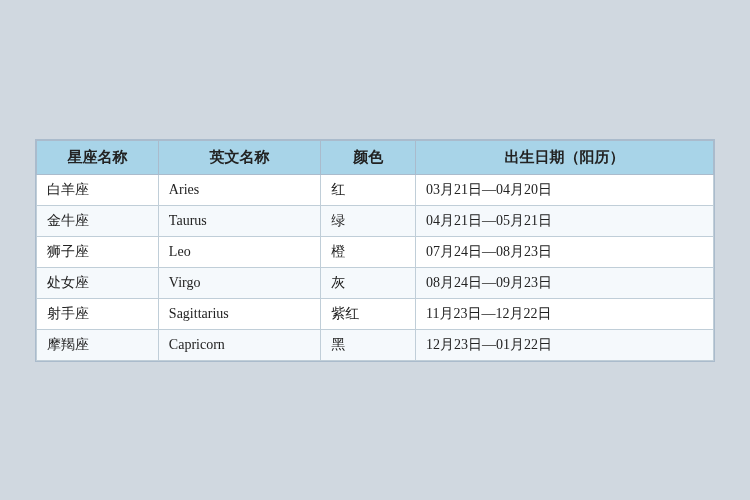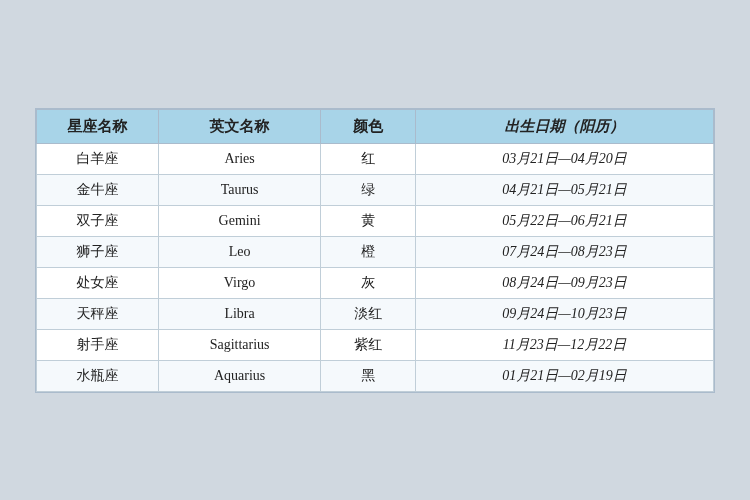"出生日期（阳历）" .col-date { font-style: italic -> none }
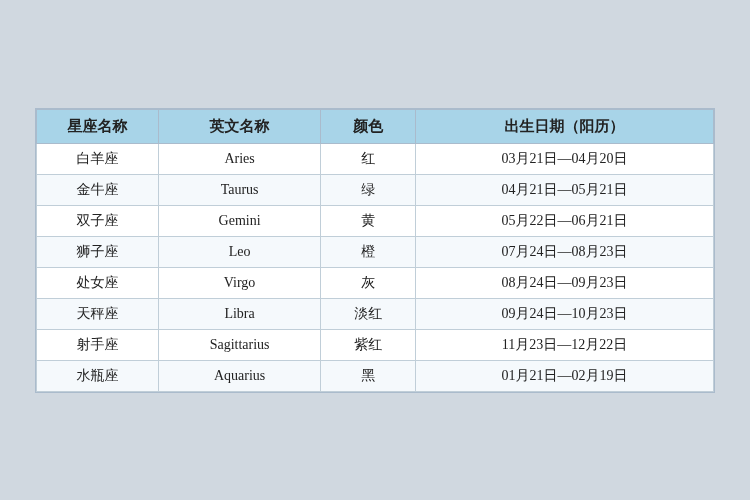"白羊座" tbody td { text-align: center -> none }
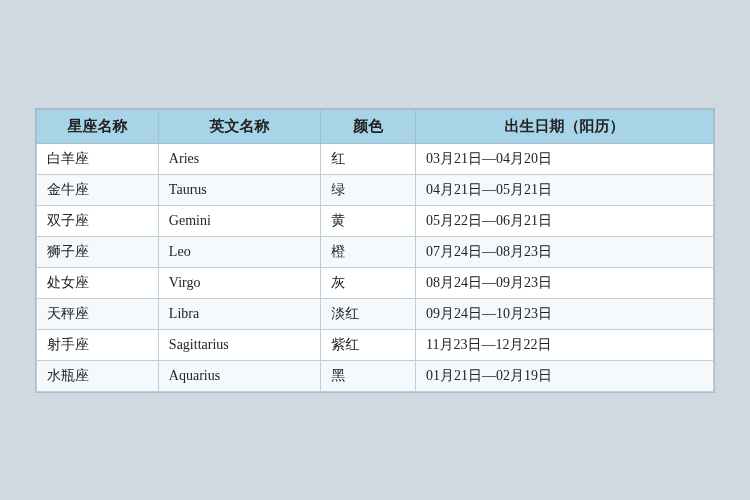"双子座" tr { html: <tr> <td>双子座</td> <td>Gemini</td> <td>黄</td> <td>05月22日—06月21日</td> </tr> -> none }
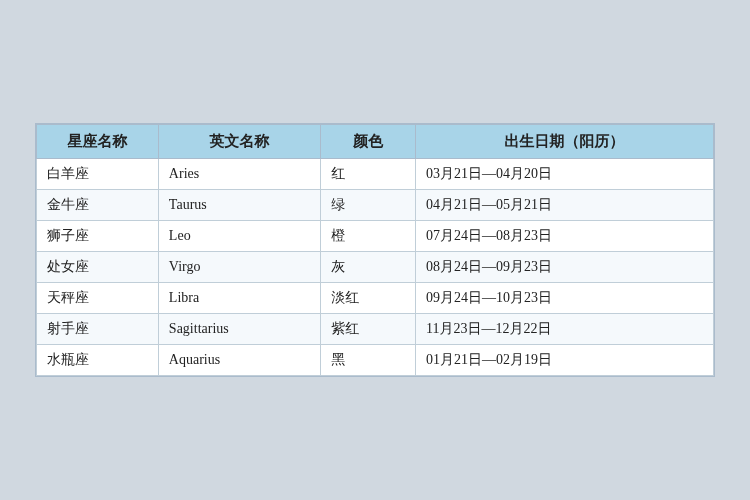"天秤座" tr { html: <tr> <td>天秤座</td> <td>Libra</td> <td>淡红</td> <td>09月24日—10月23日</td> </tr> -> none }
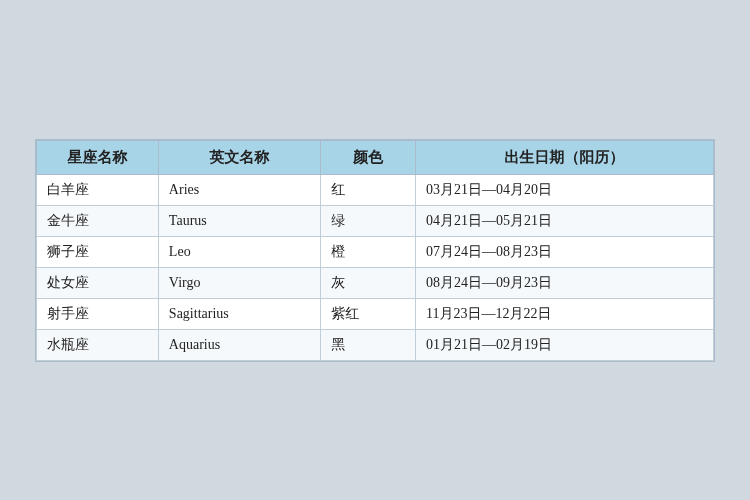"摩羯座" tr { html: none -> <tr> <td>摩羯座</td> <td>Capricorn</td> <td>黑</td> <td>12月23日—01月22日</td> </tr> }
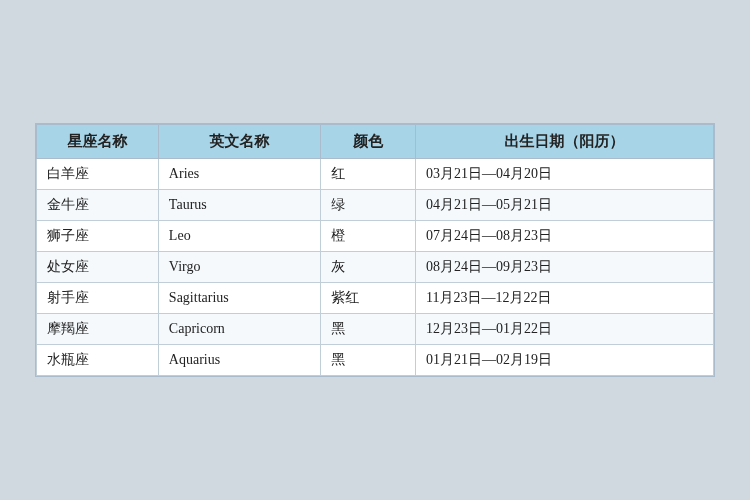"水瓶座" tr { html: <tr> <td>水瓶座</td> <td>Aquarius</td> <td>黑</td> <td>01月21日—02月19日</td> </tr> -> none }
